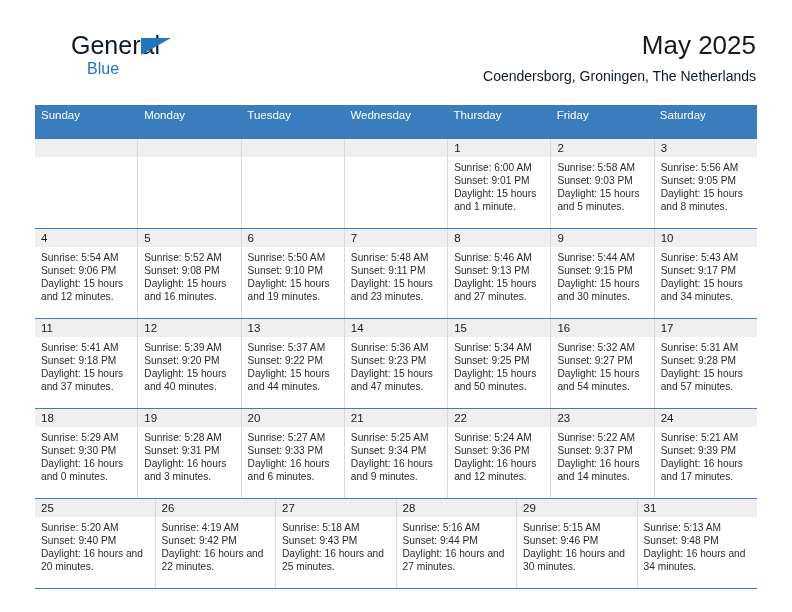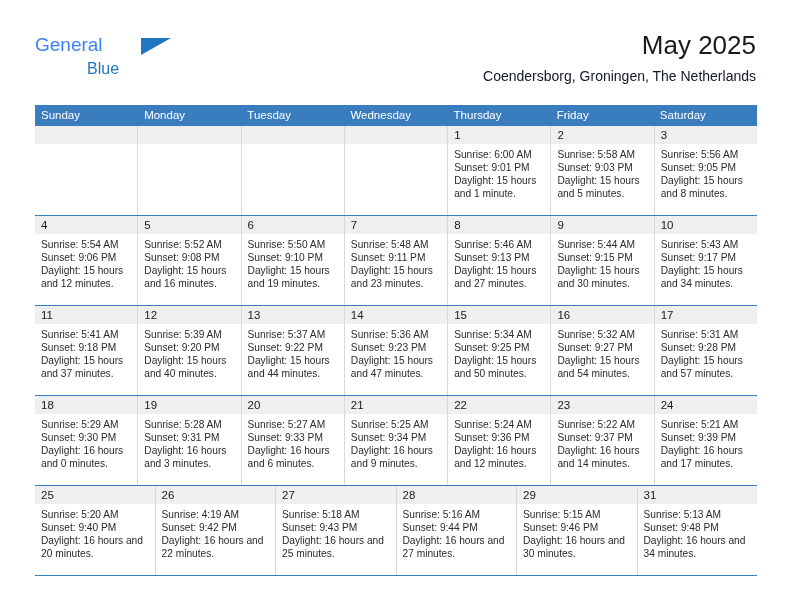"General" .logo-general { color: #3b82f6 -> #0f172a; font-size: 19px -> 25px; margin-left: none -> 36px }
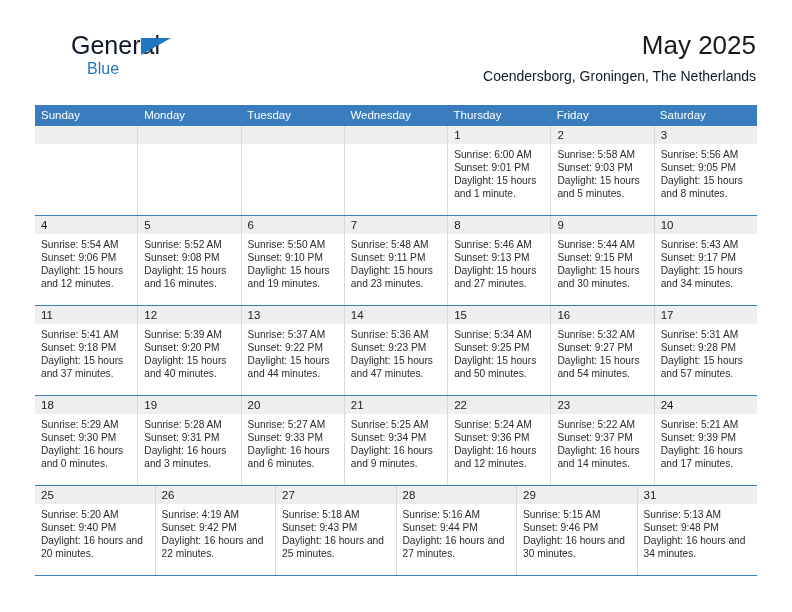"Sunday" .weekdays { height: 21px -> 34px }
